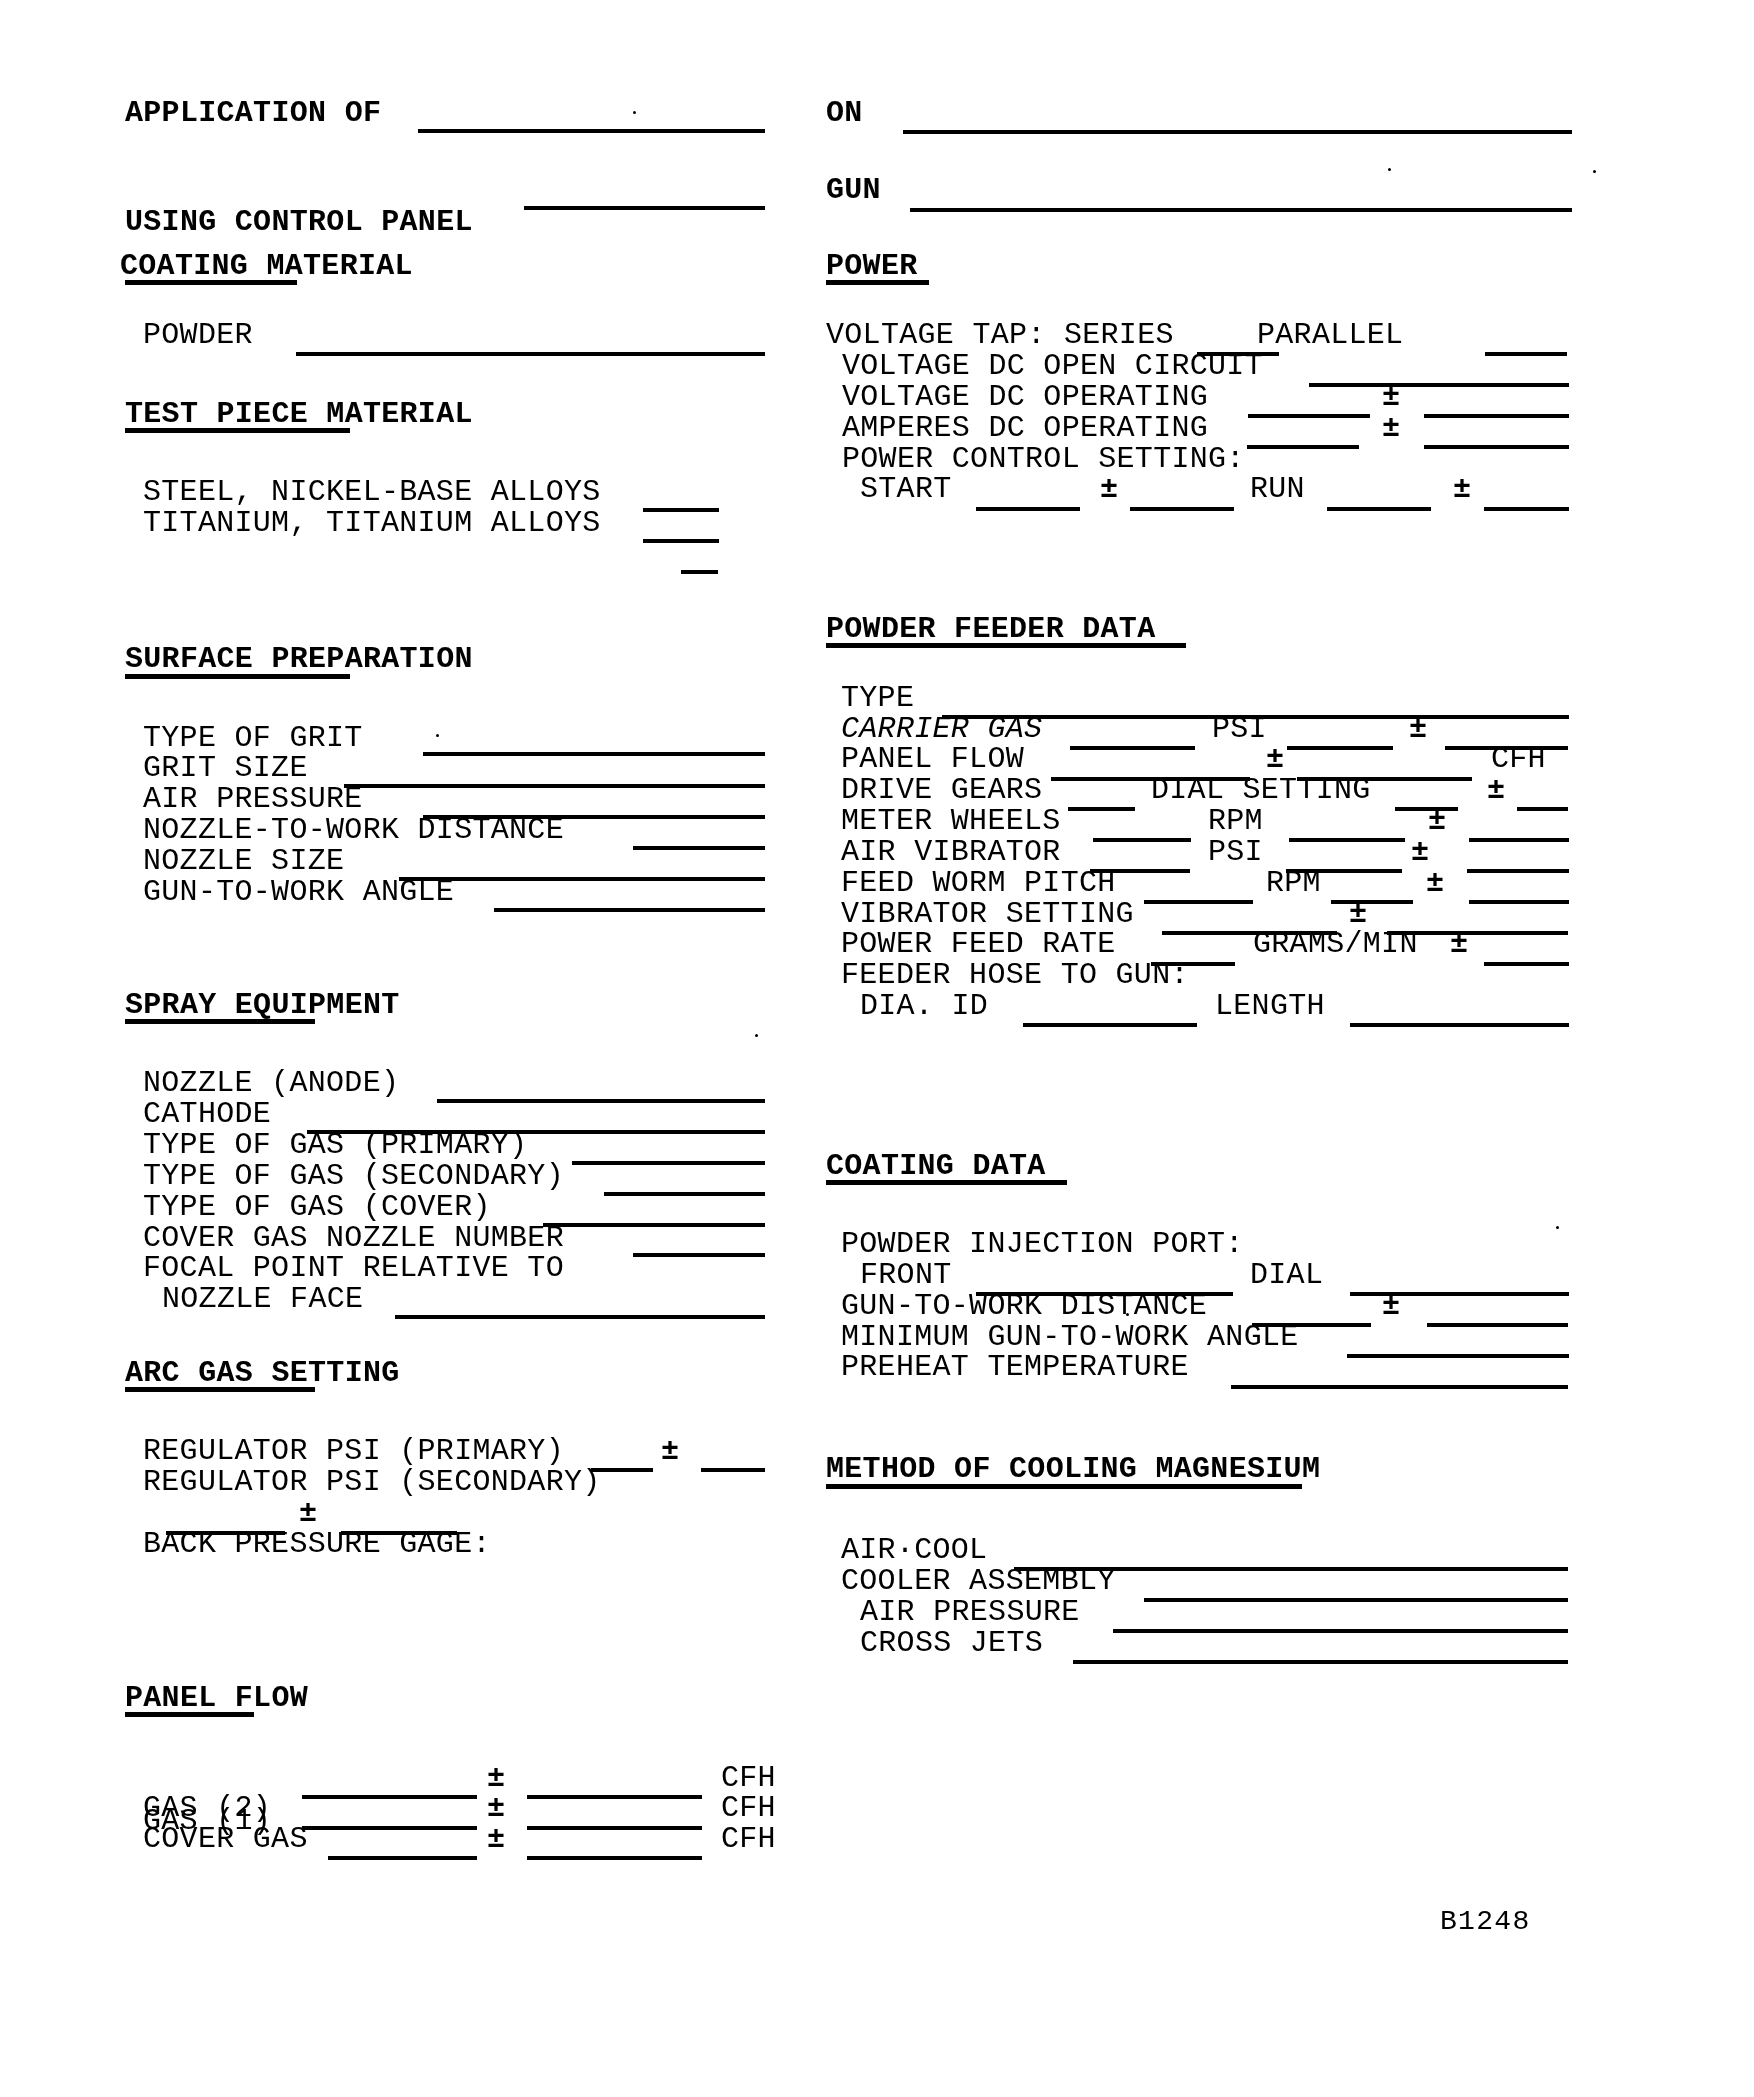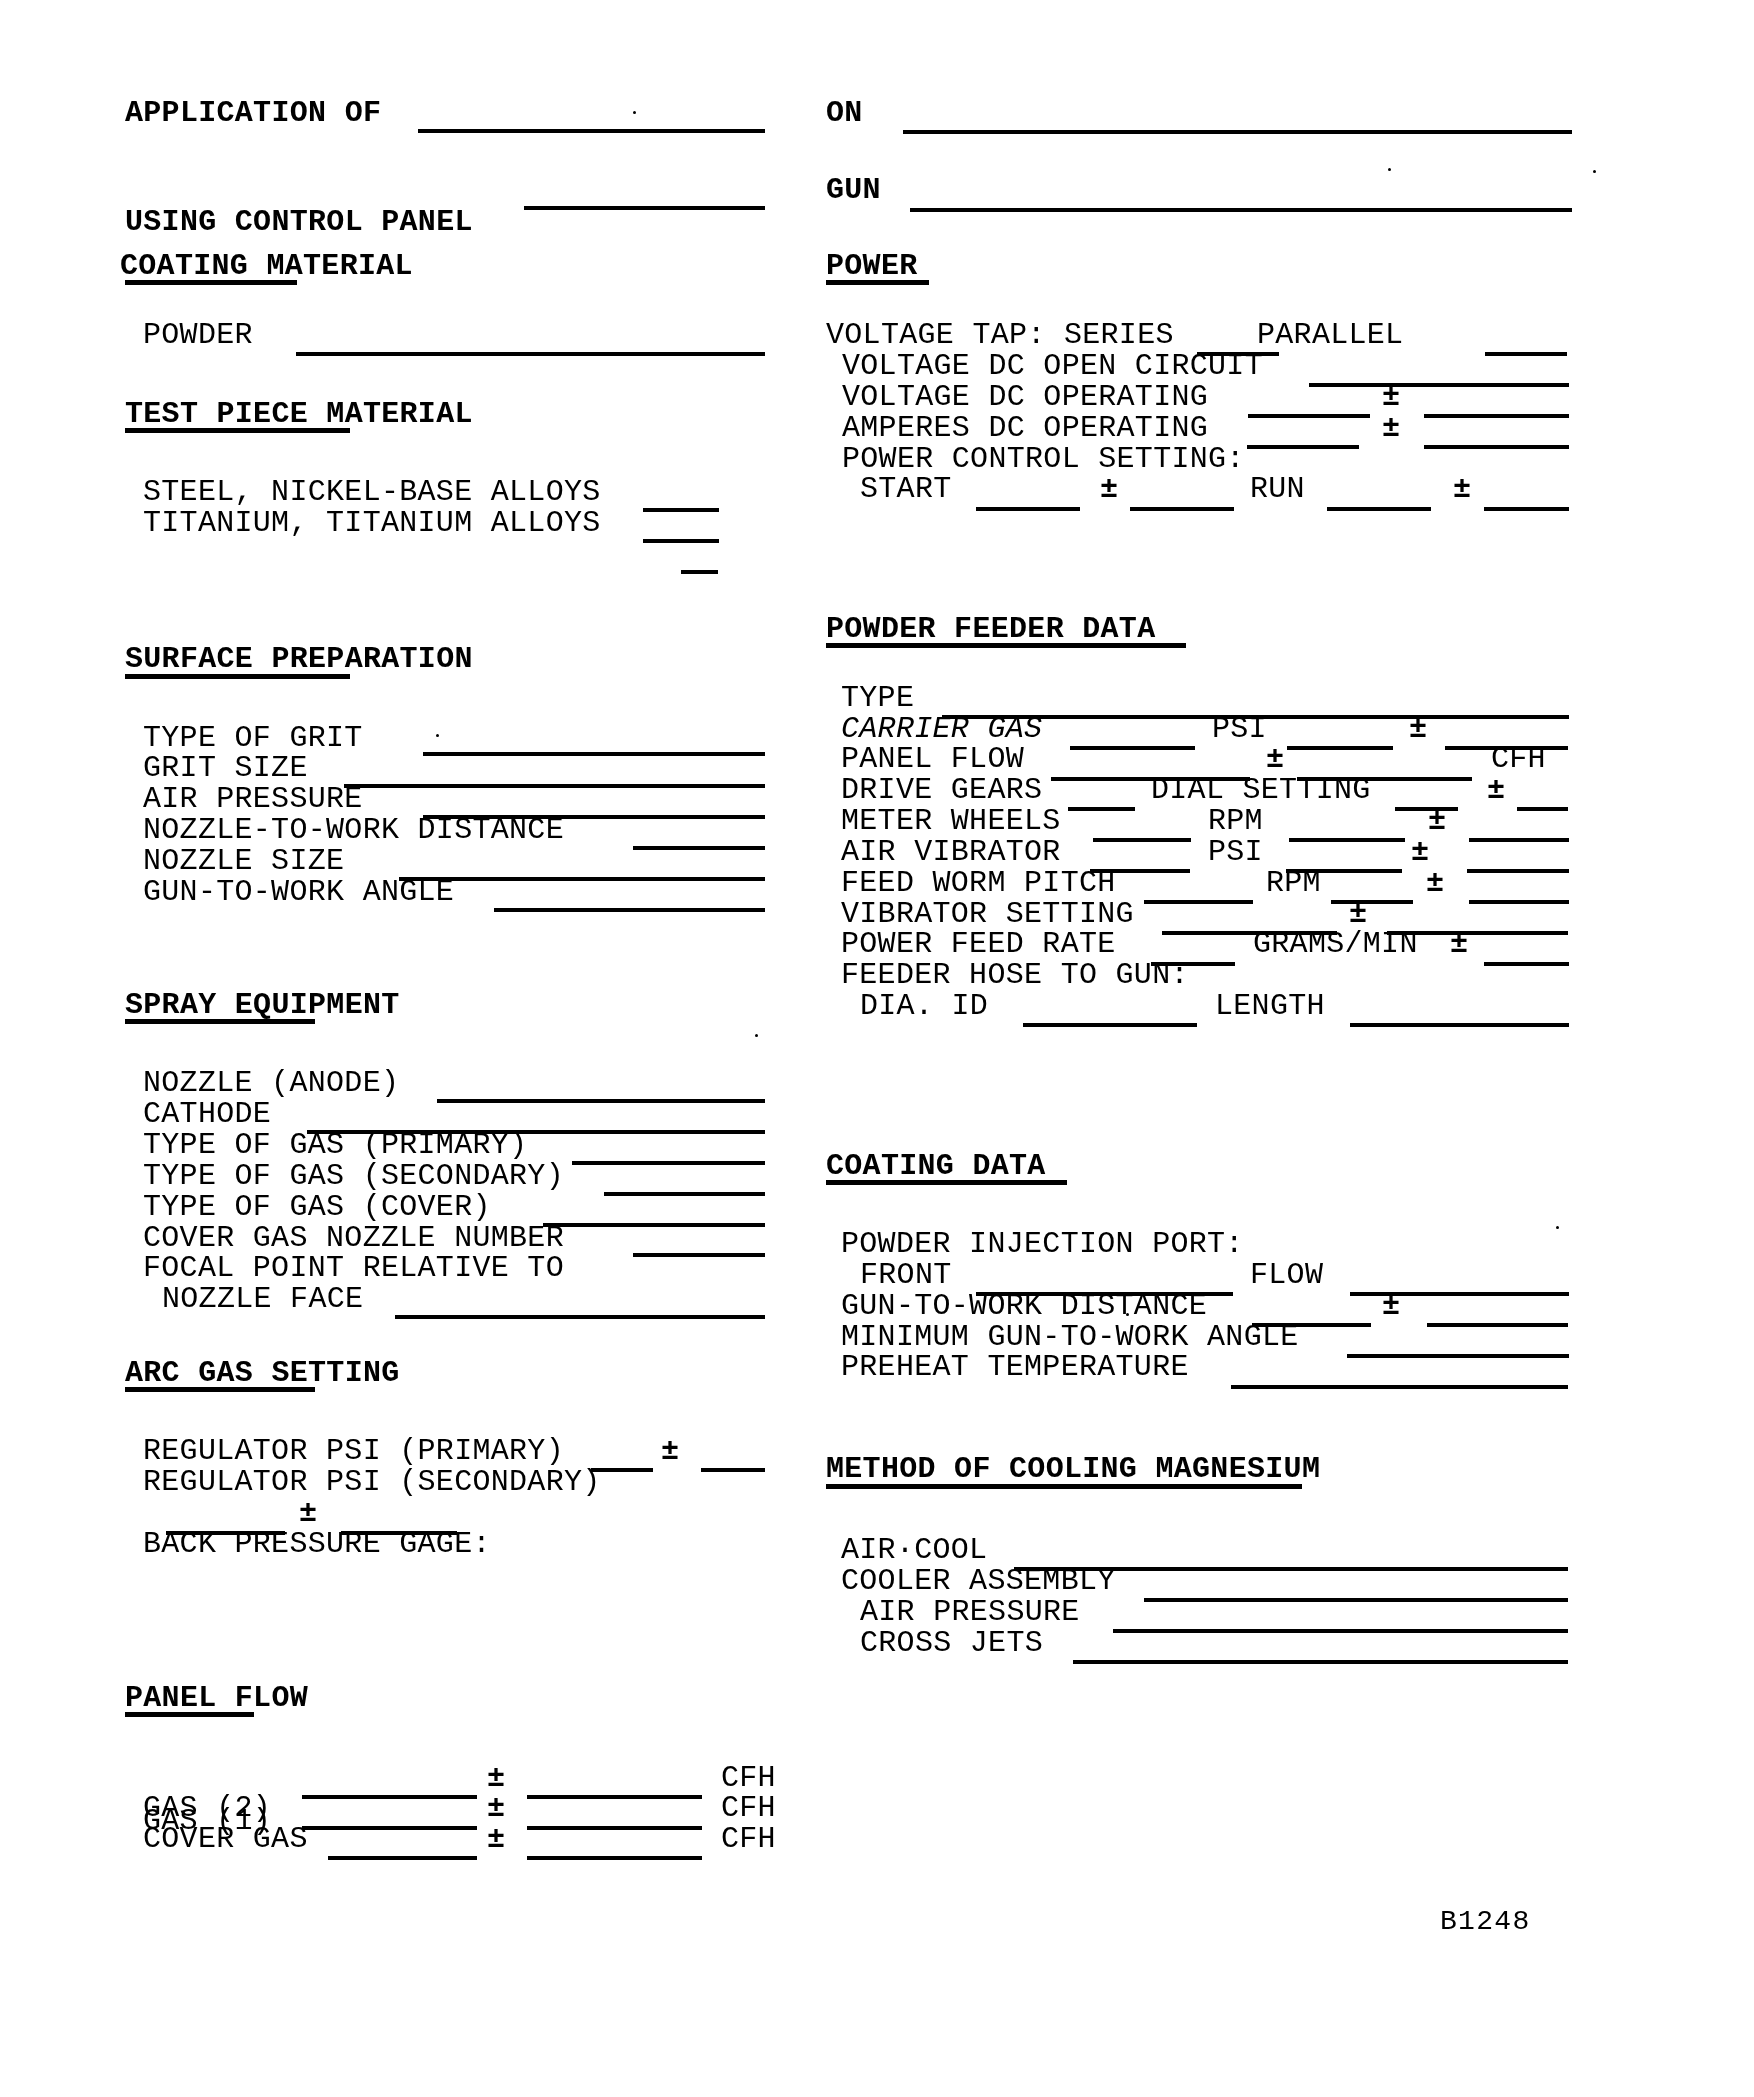"FLOW" div.row { text: FLOW -> DIAL }
